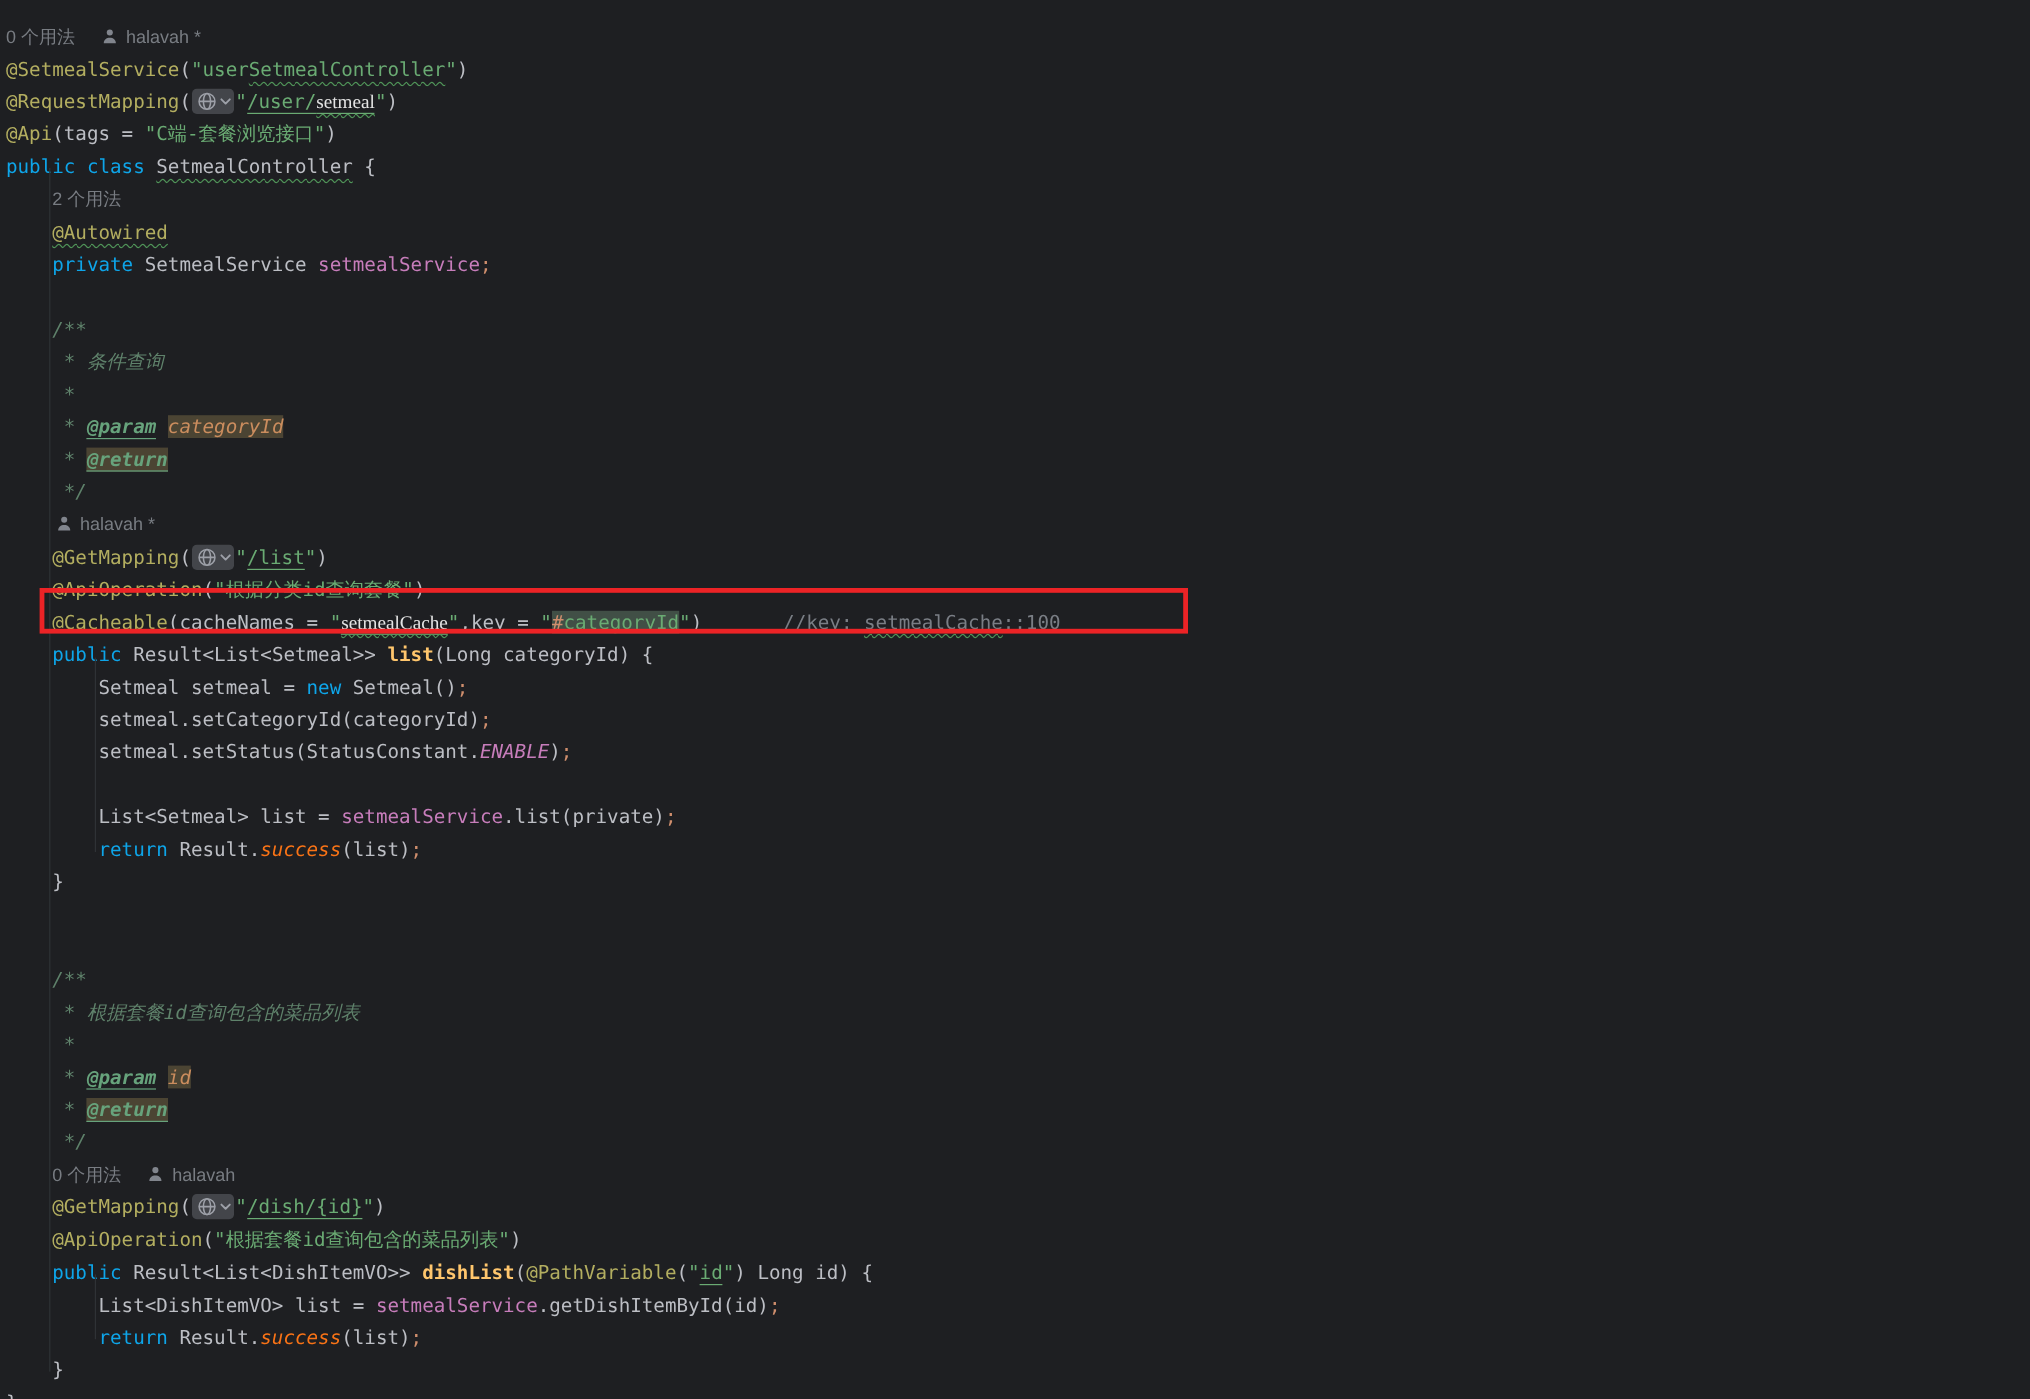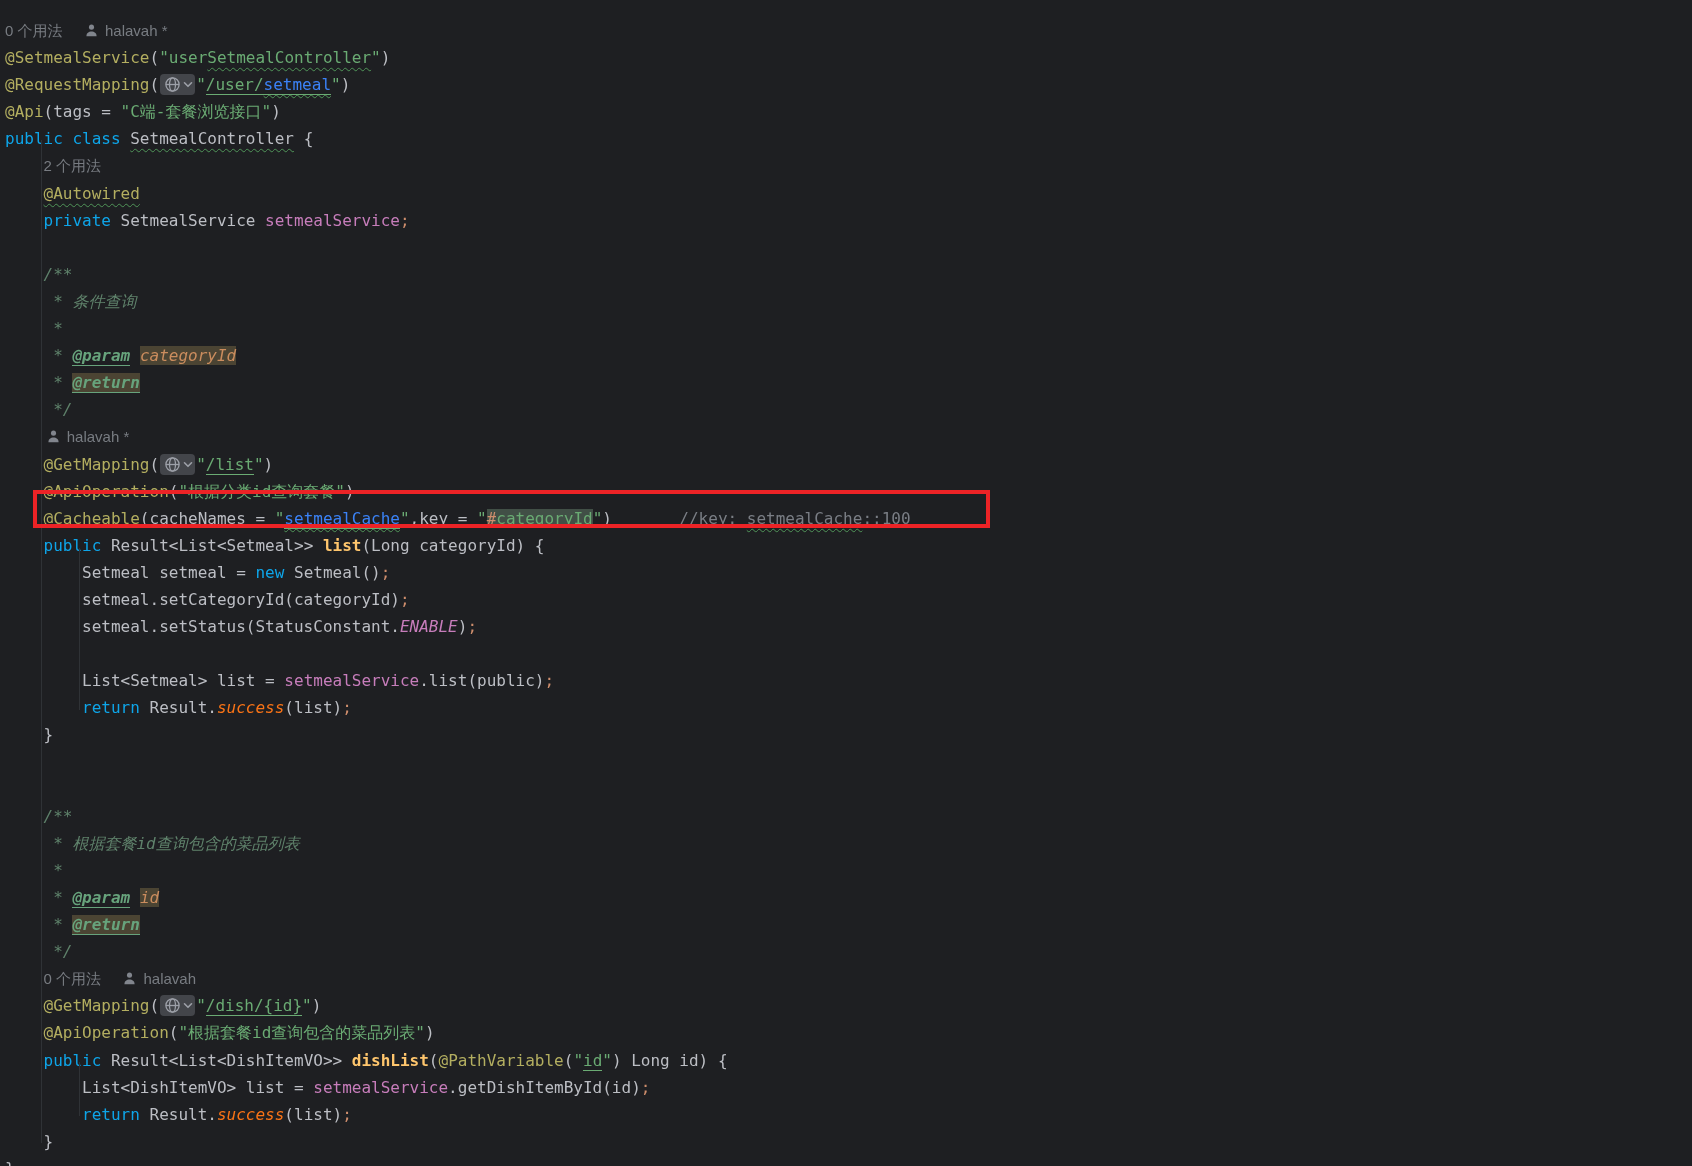"setmeal" .t-str-link-typo { color: #3b82f6 -> #e5e5e5; font-family: none -> Liberation Serif, serif }
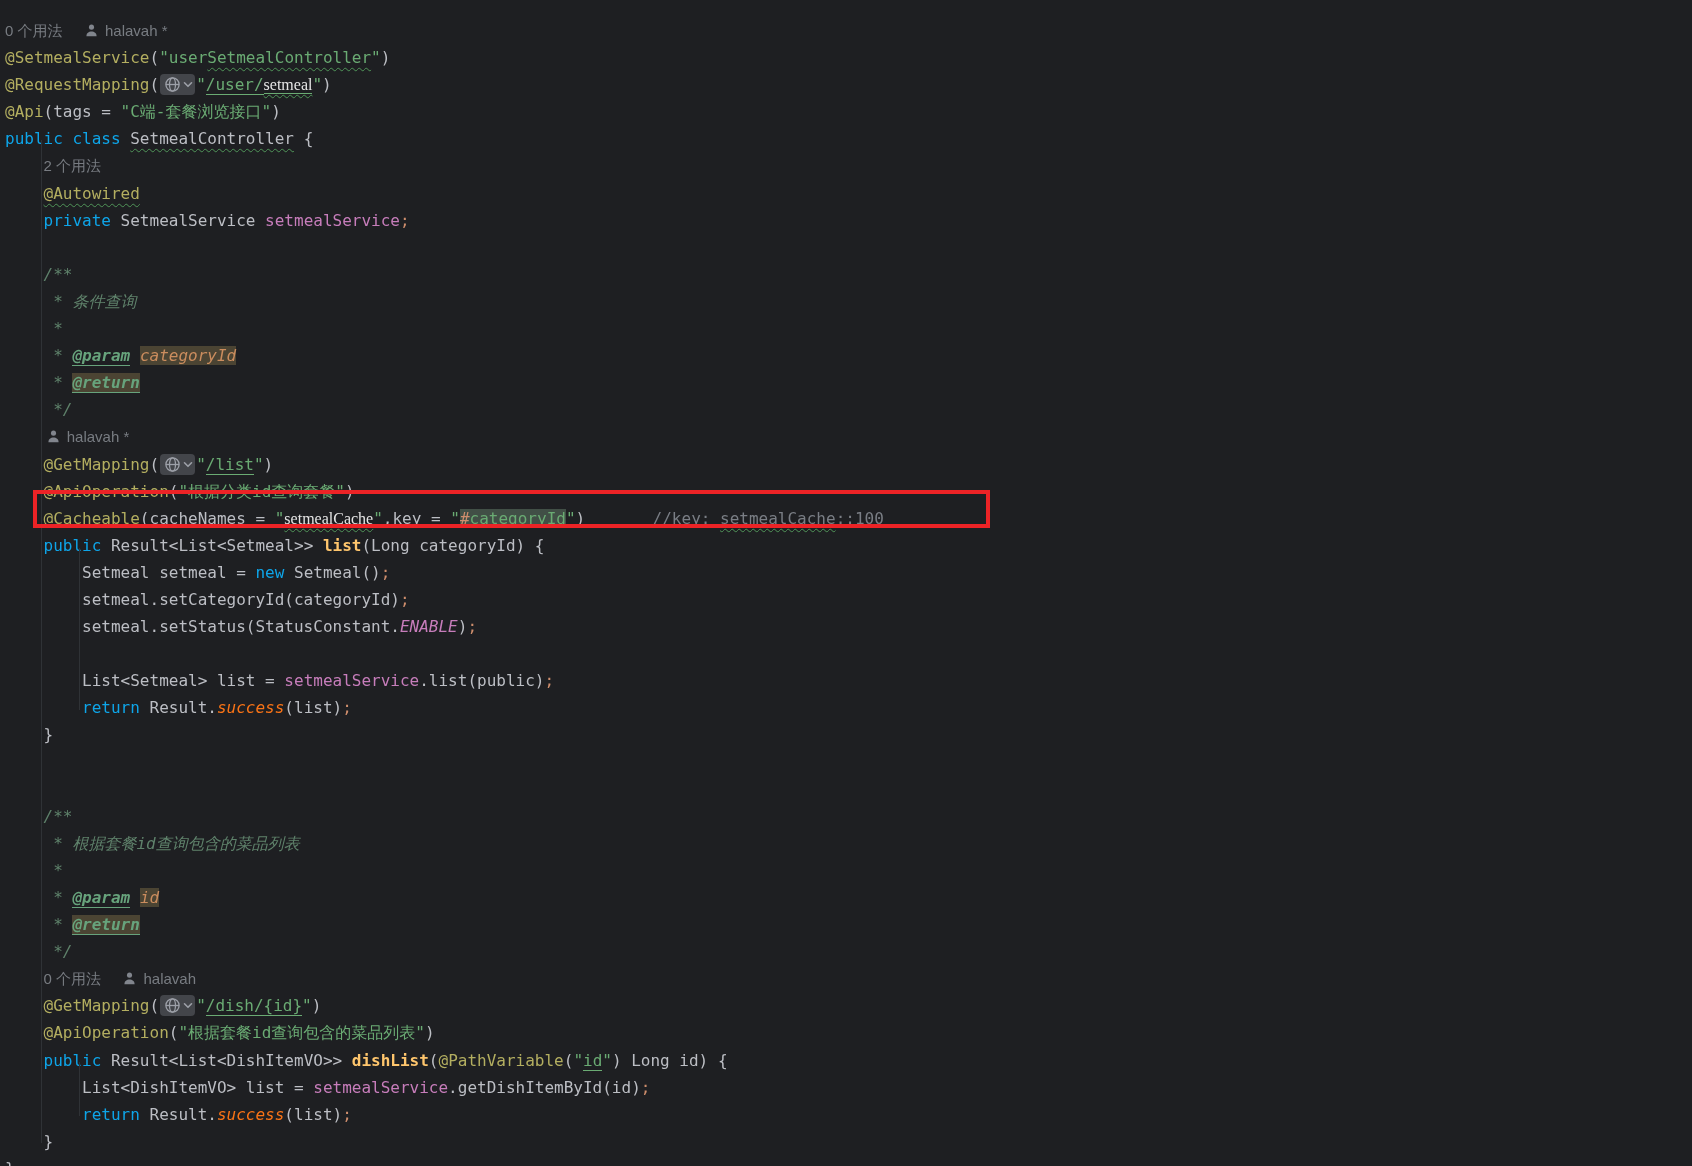".list(public)" span.t-plain { text: public -> private }
